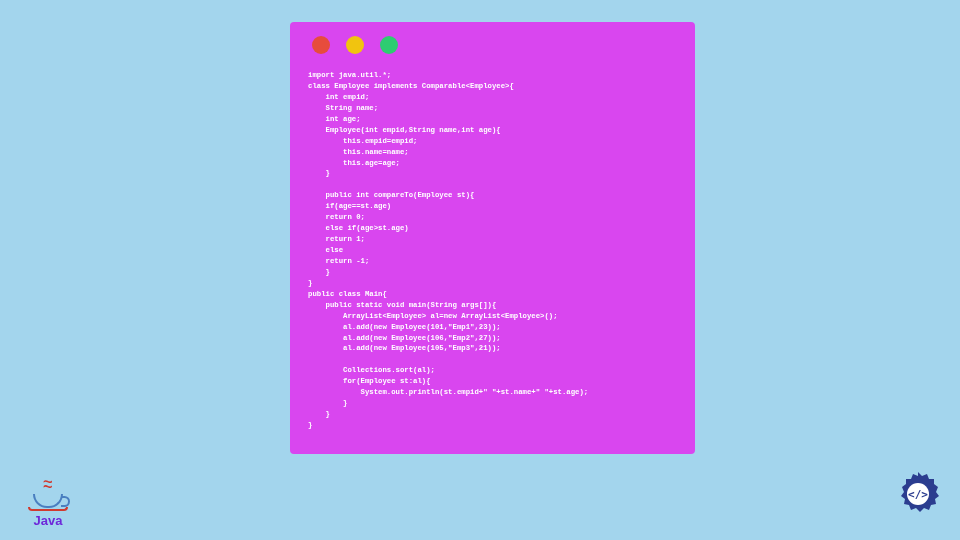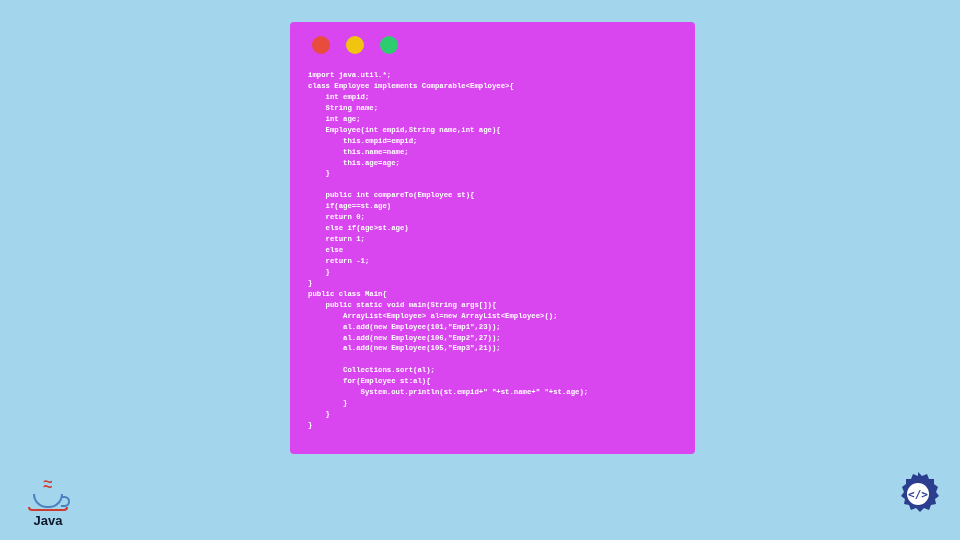"Java" .java-text { color: #0f172a -> #6d28d9 }
